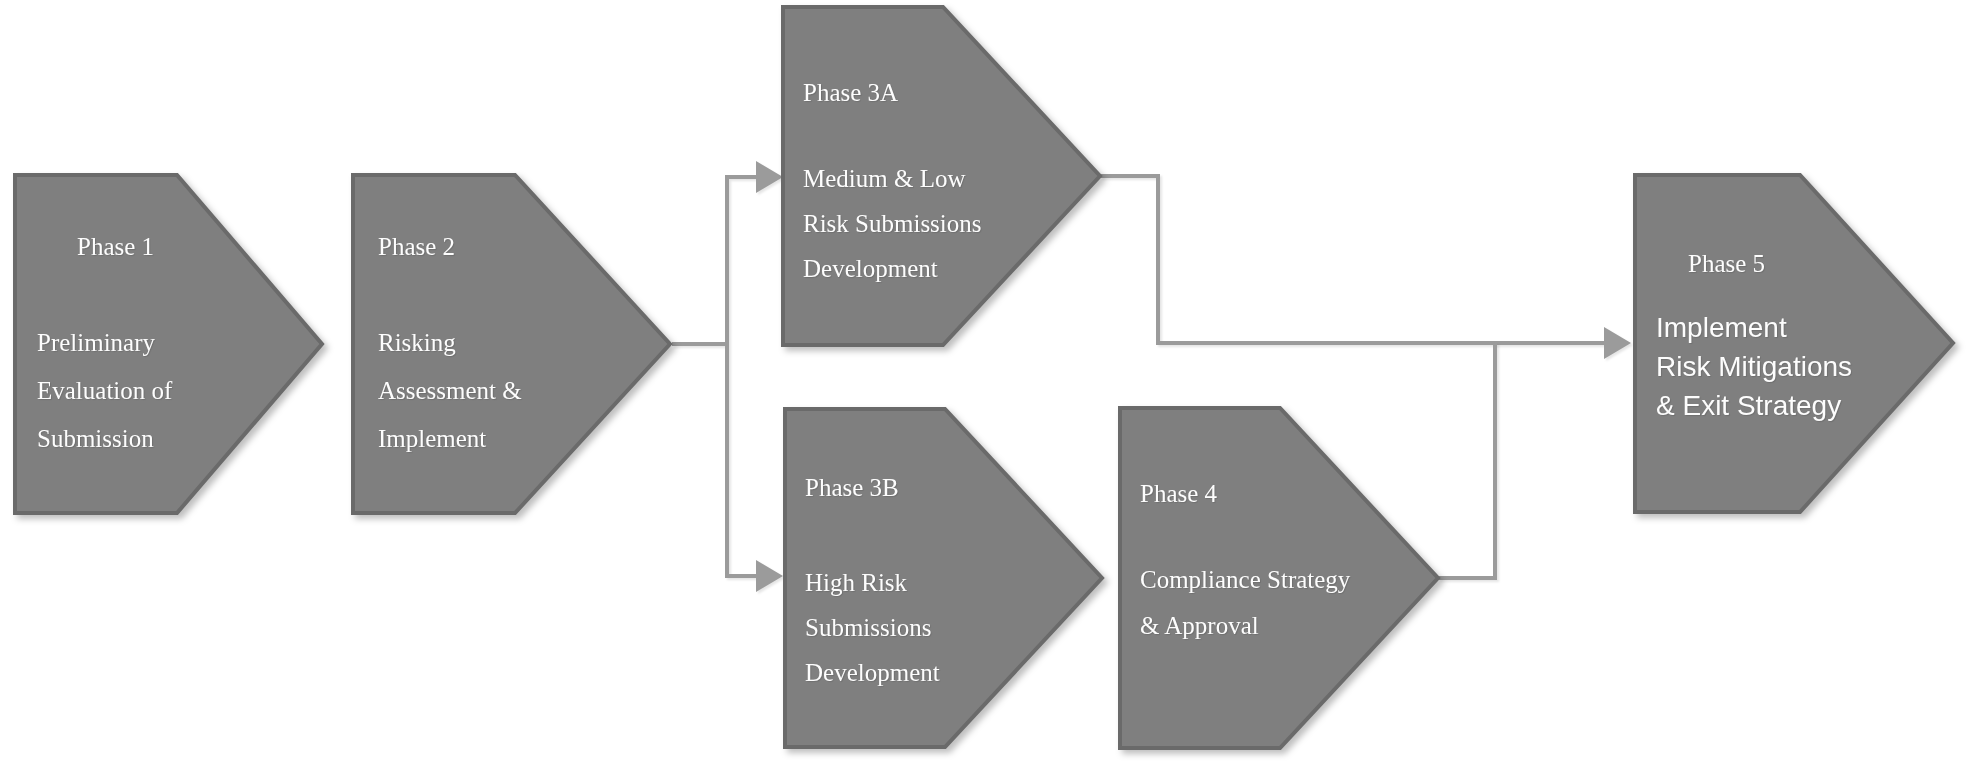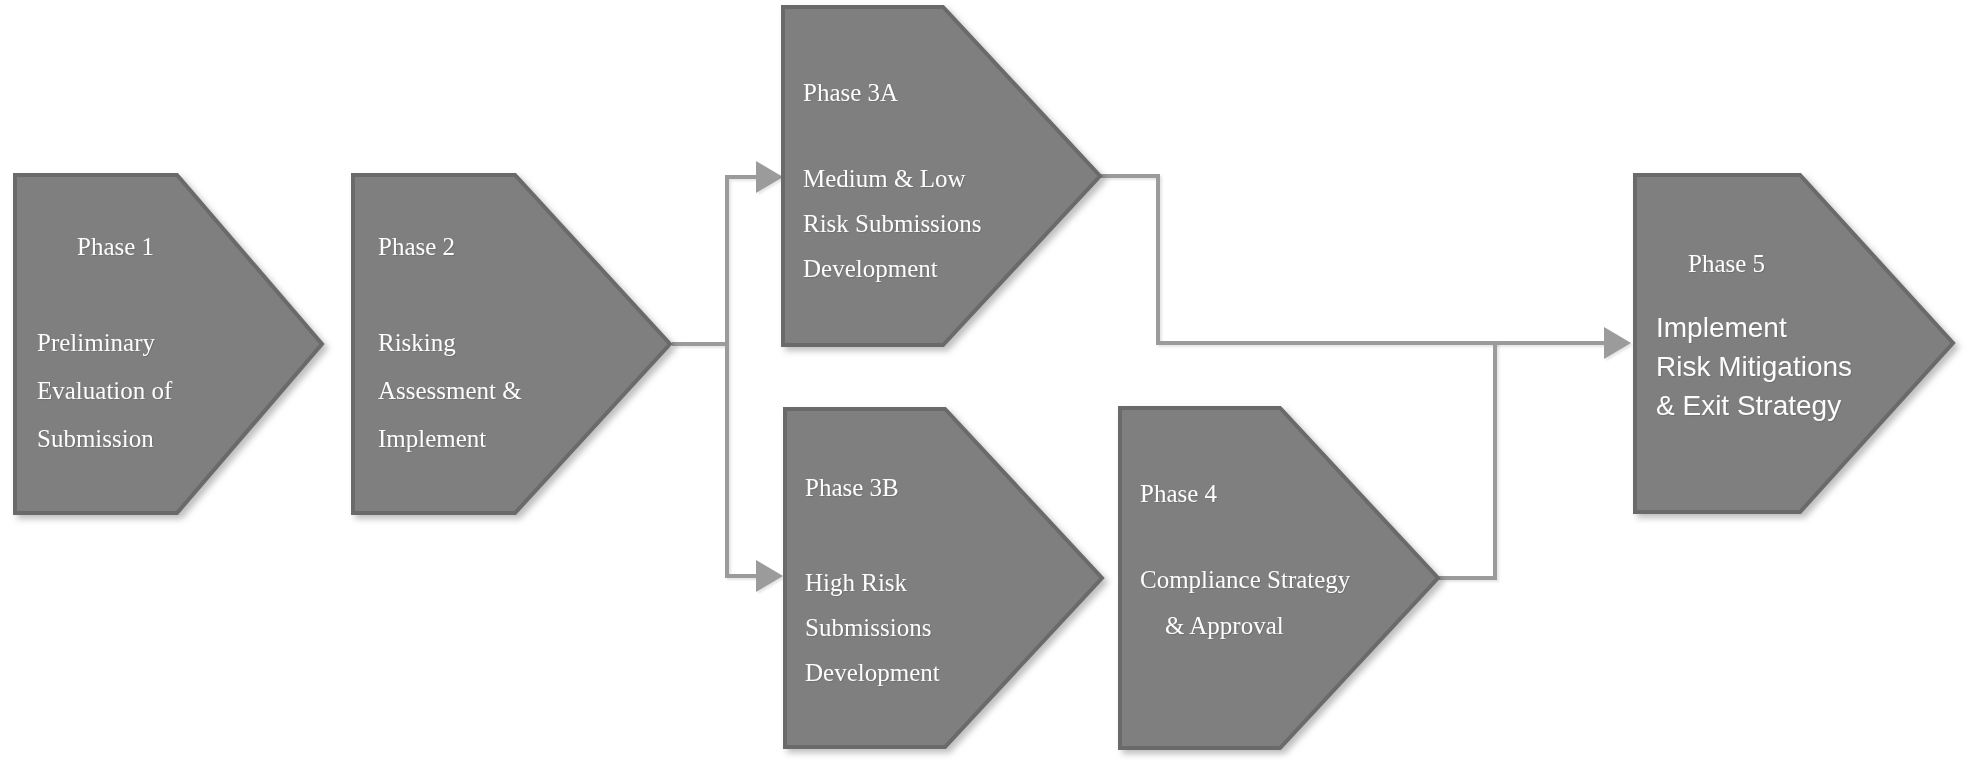"& Approval" .gap4 { margin-left: 25px -> none }
